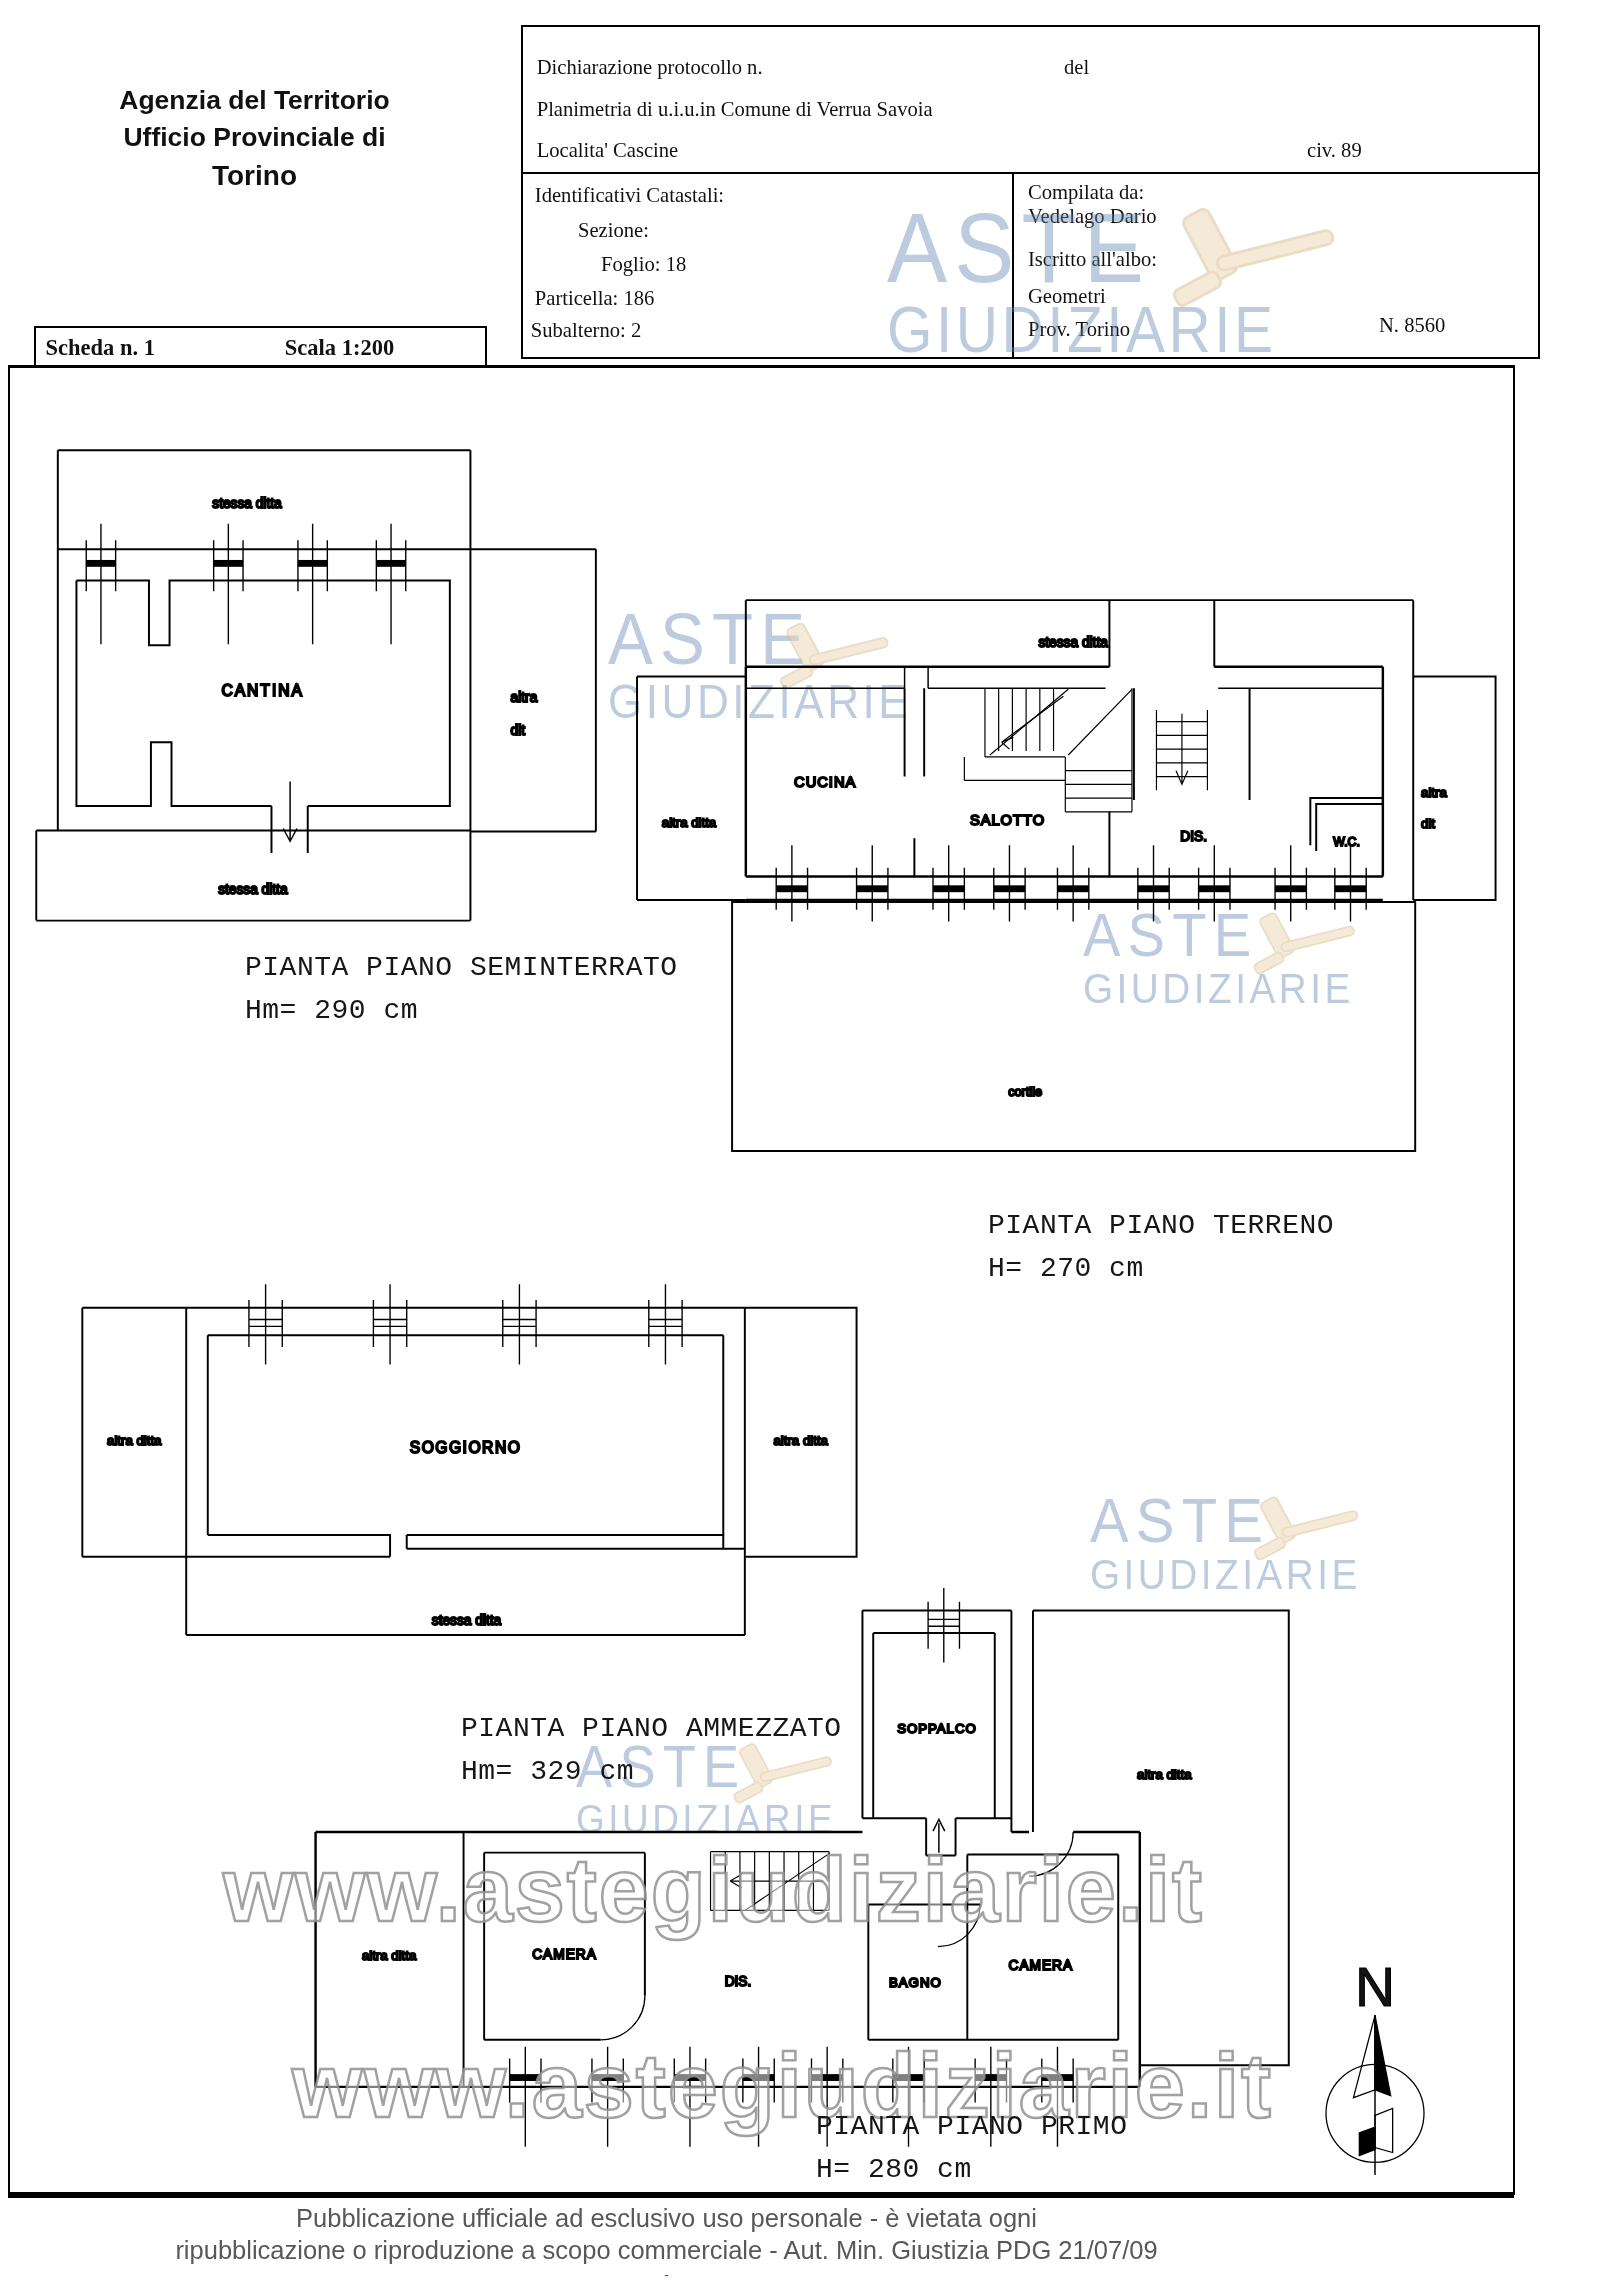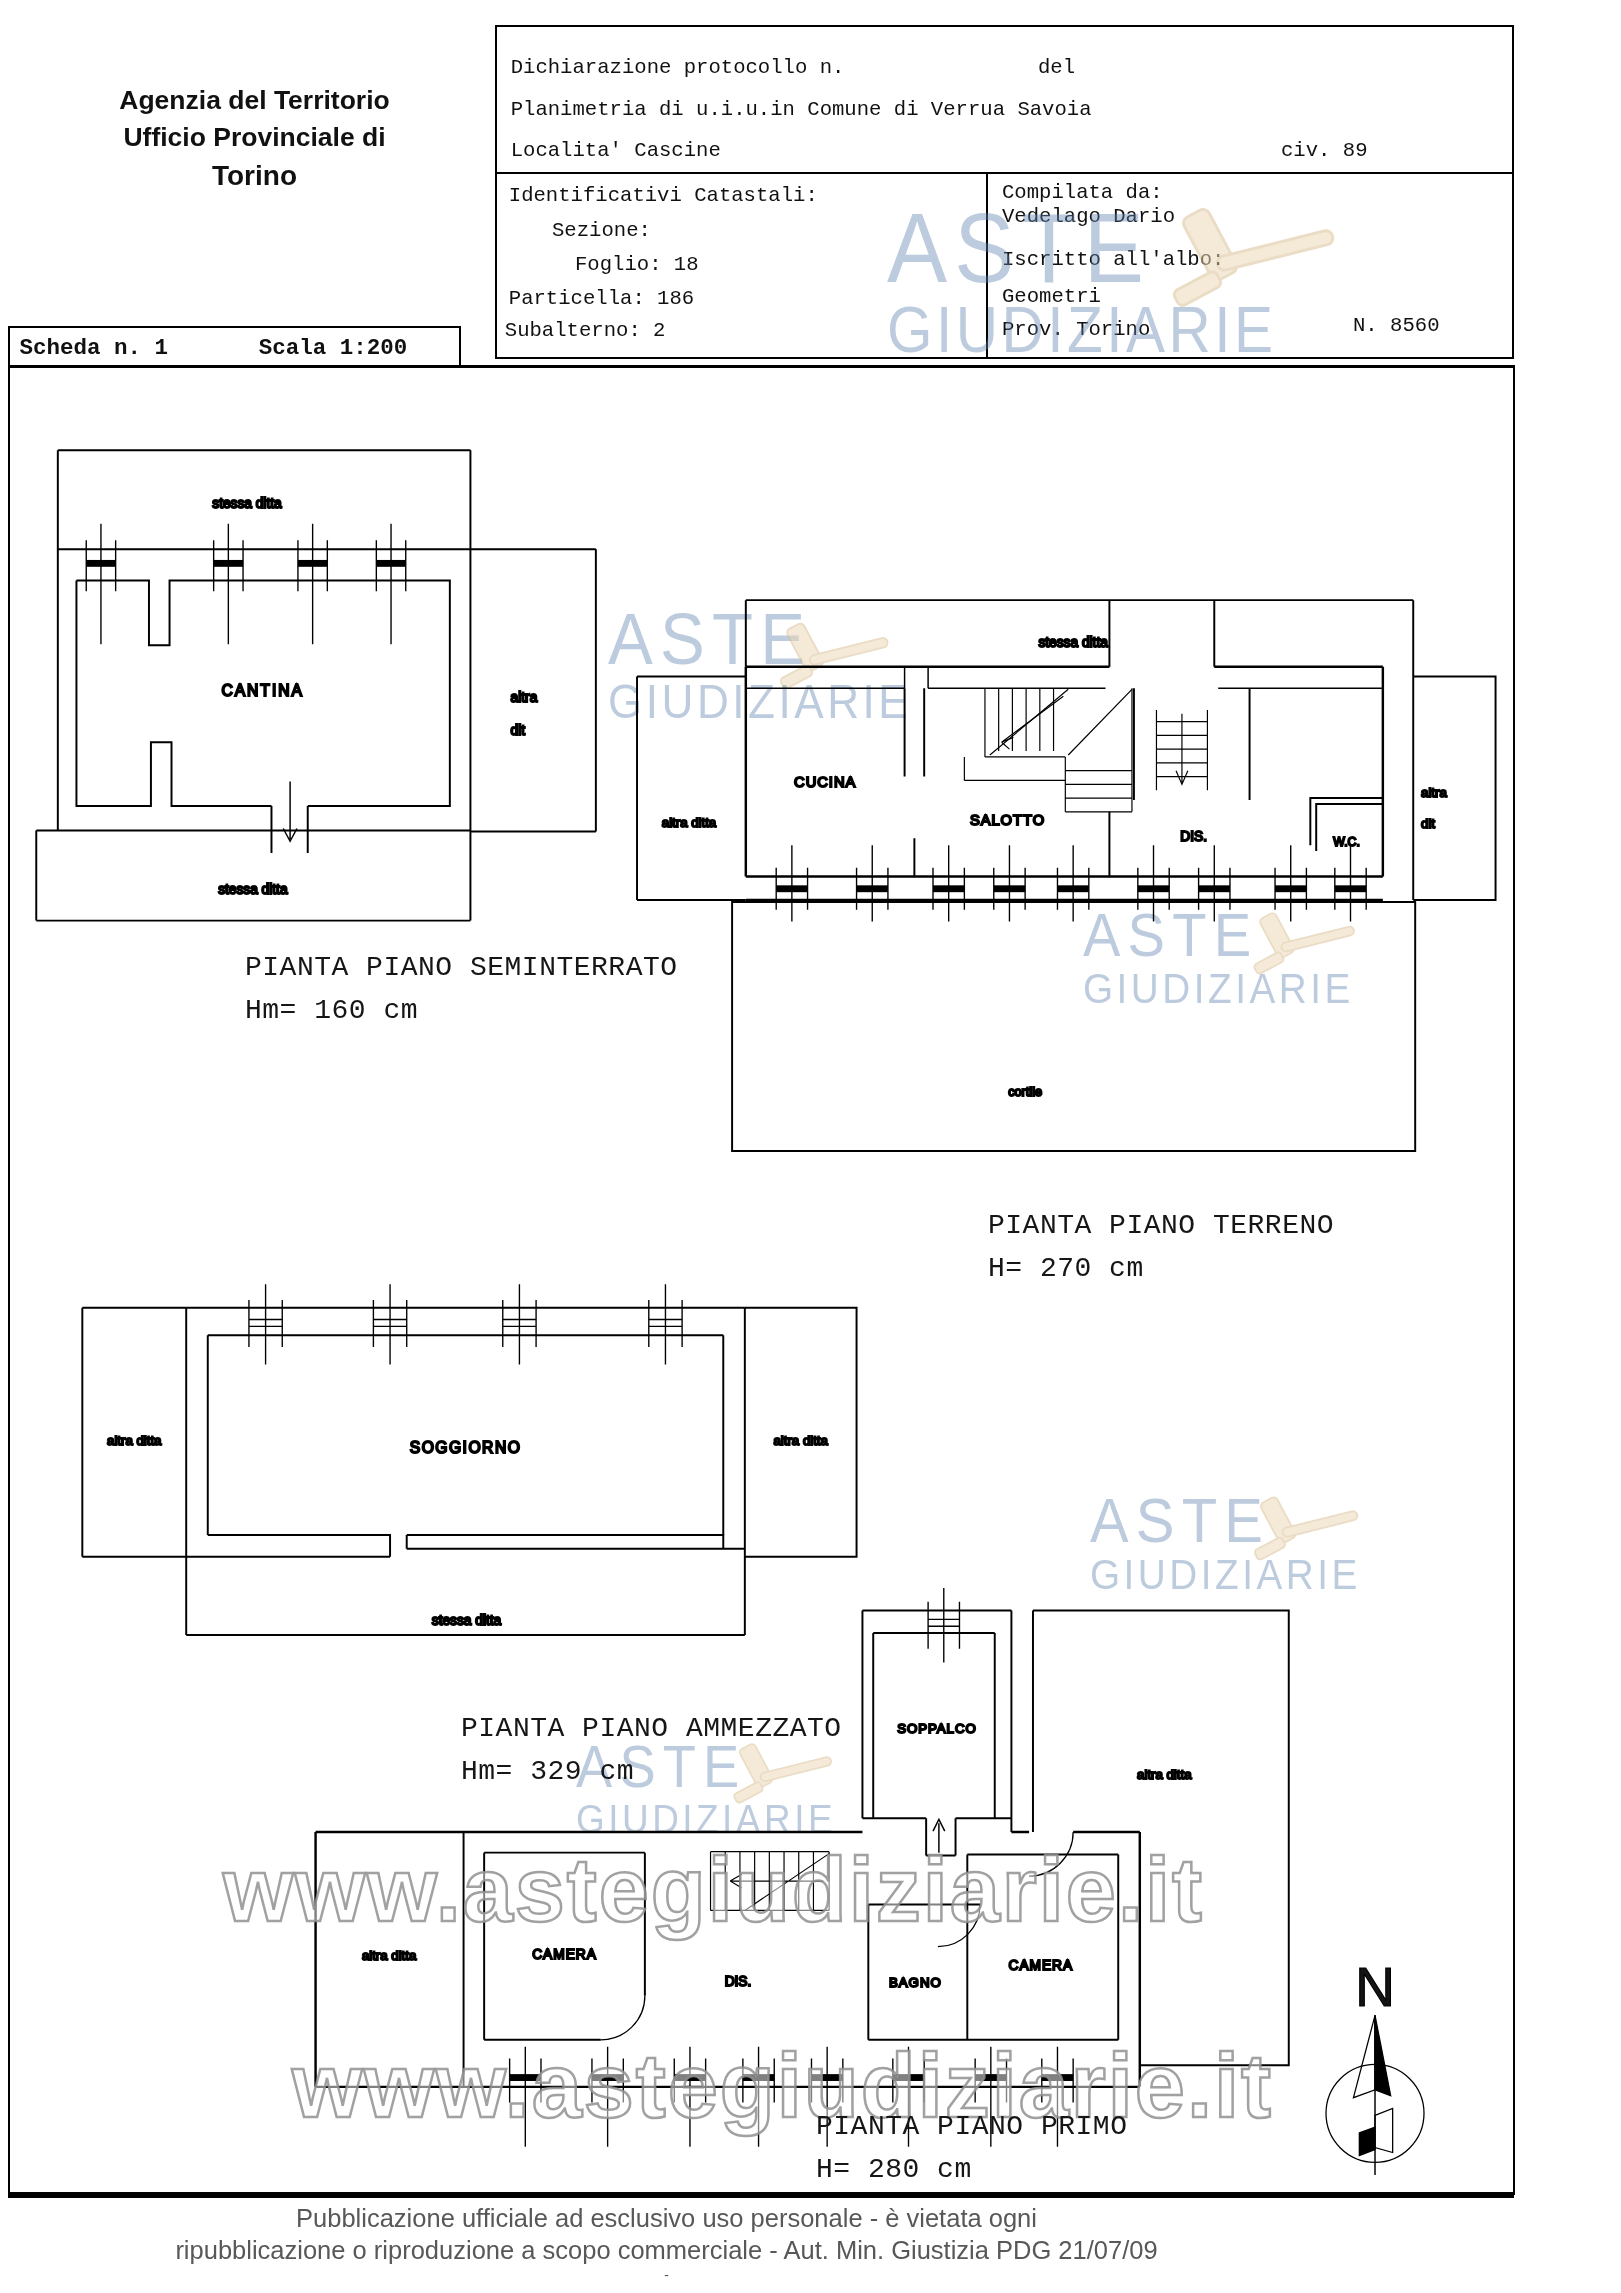"Dichiarazione protocollo n." .mono { font-family: Liberation Mono, monospace -> Liberation Serif, serif; margin-left: none -> 26px }
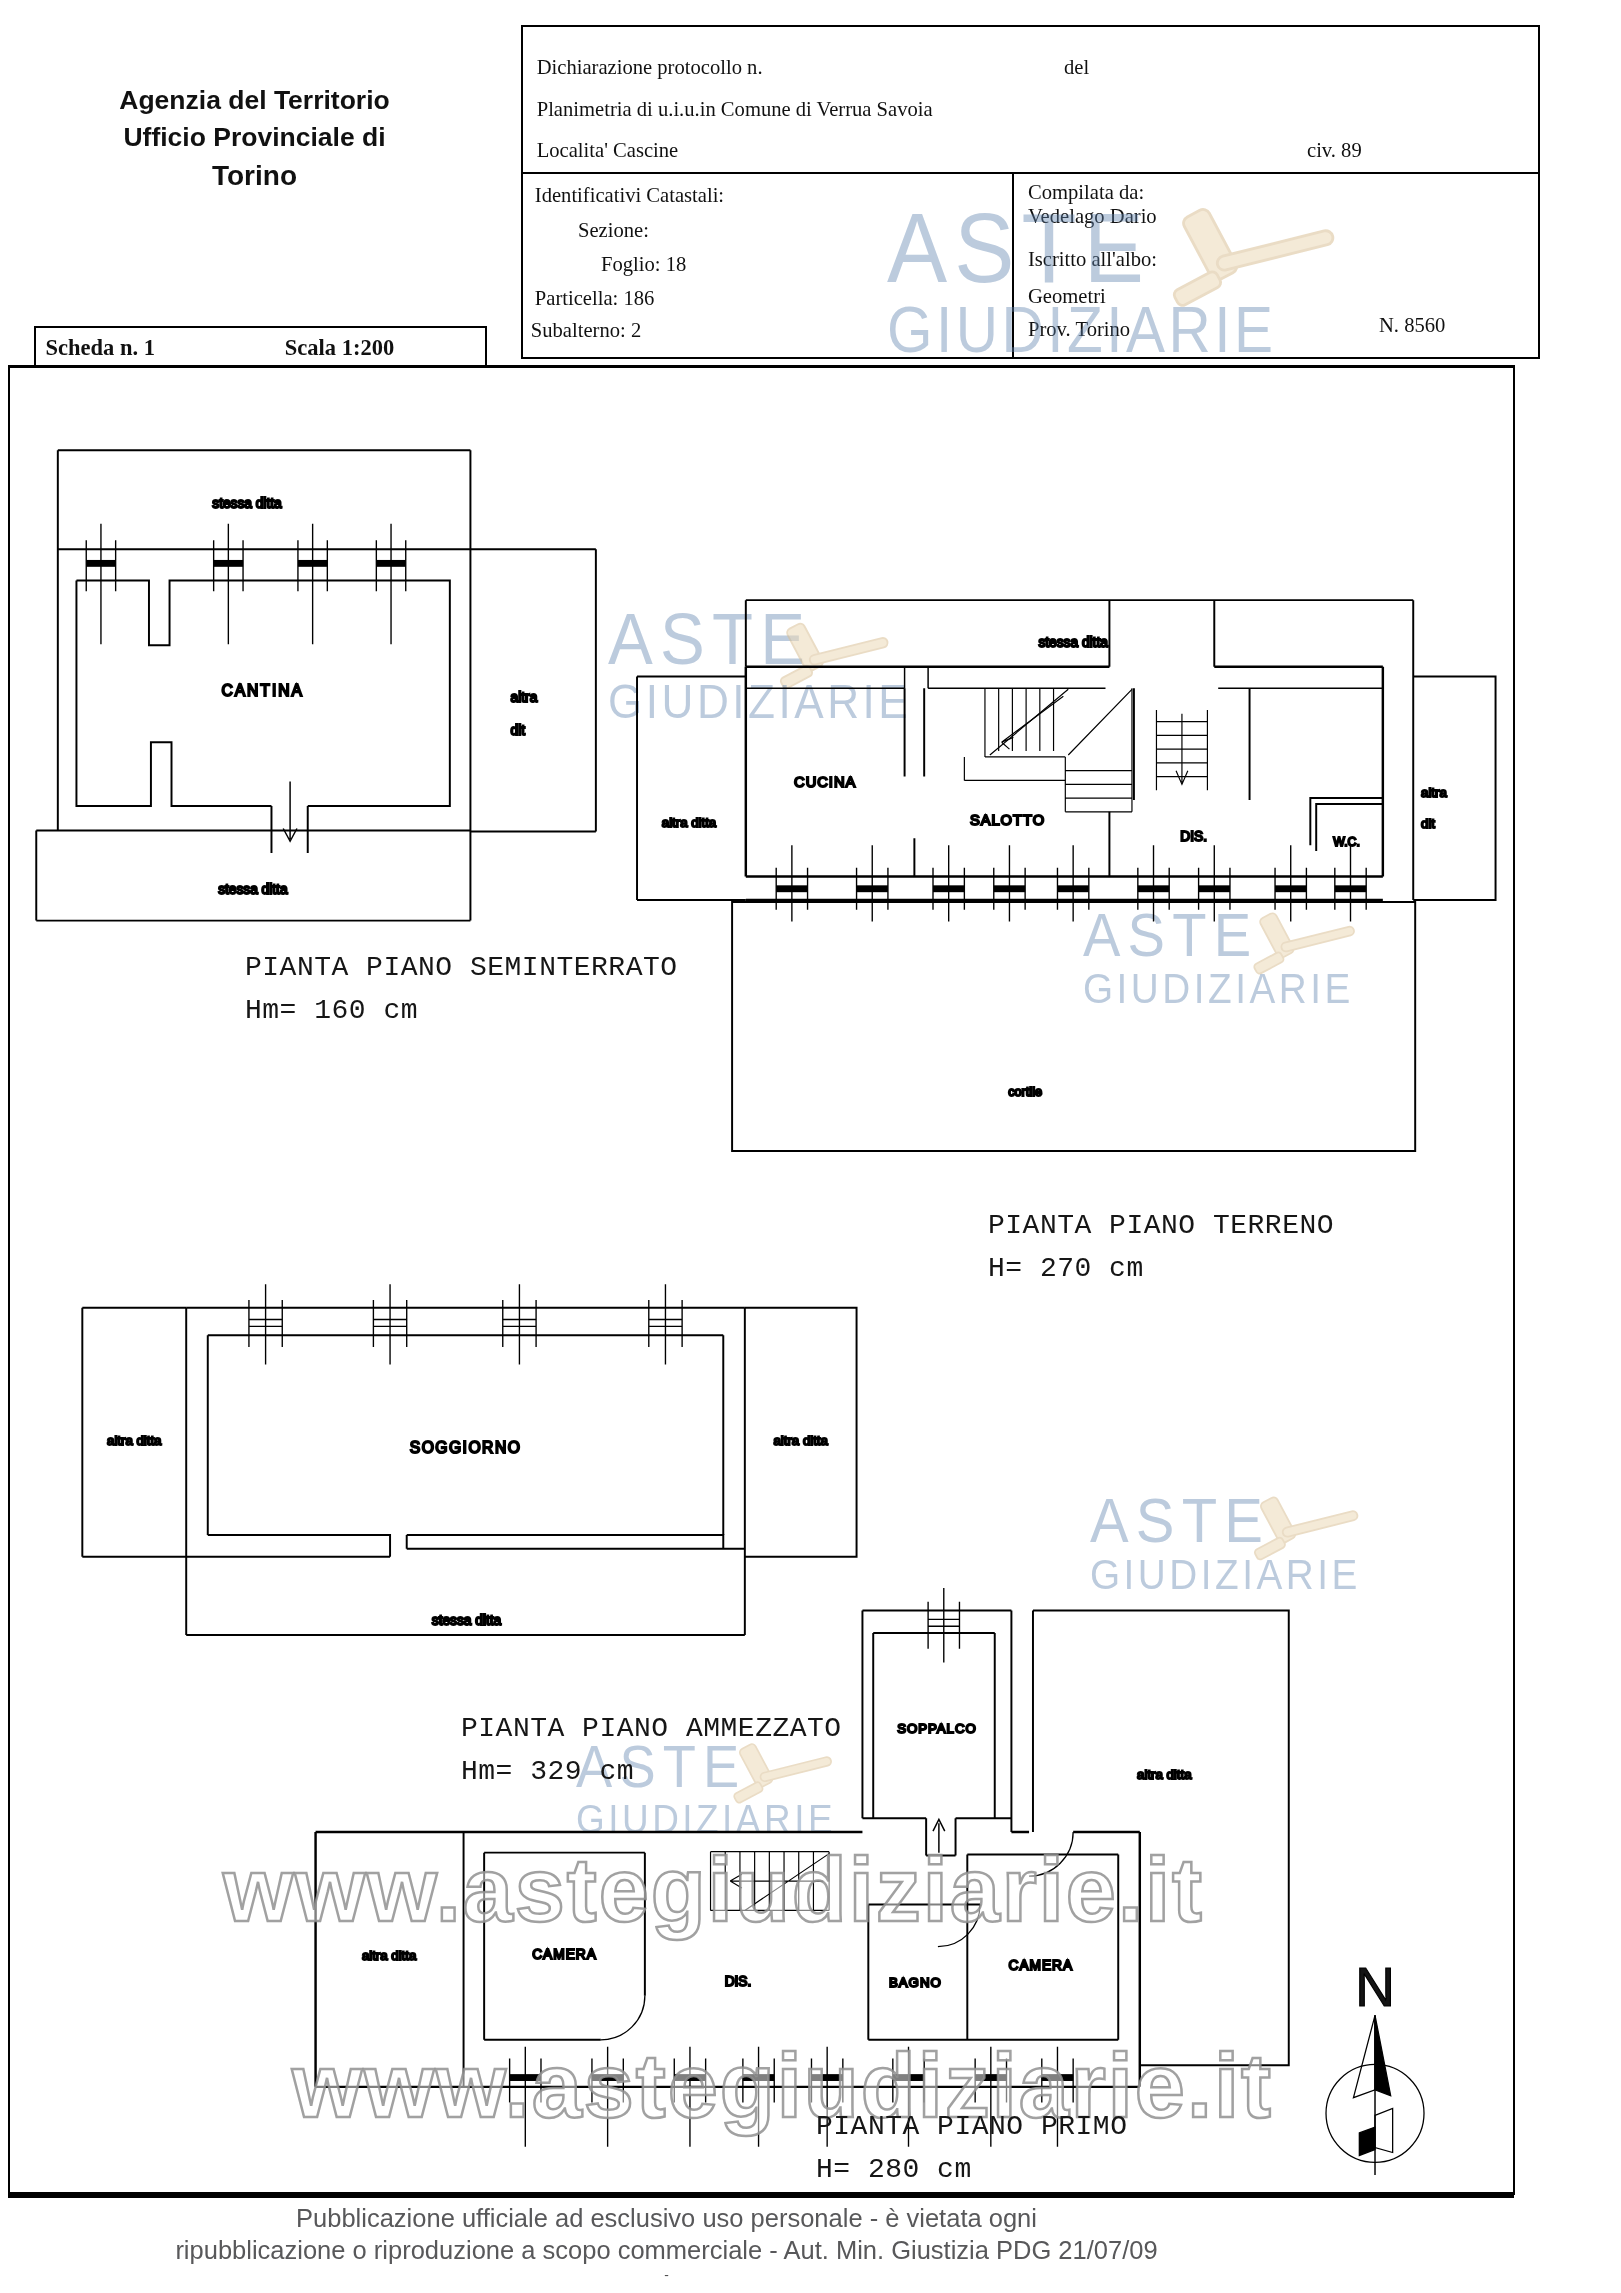"Hm= 160 cm" div { text: 160 -> 290 }
